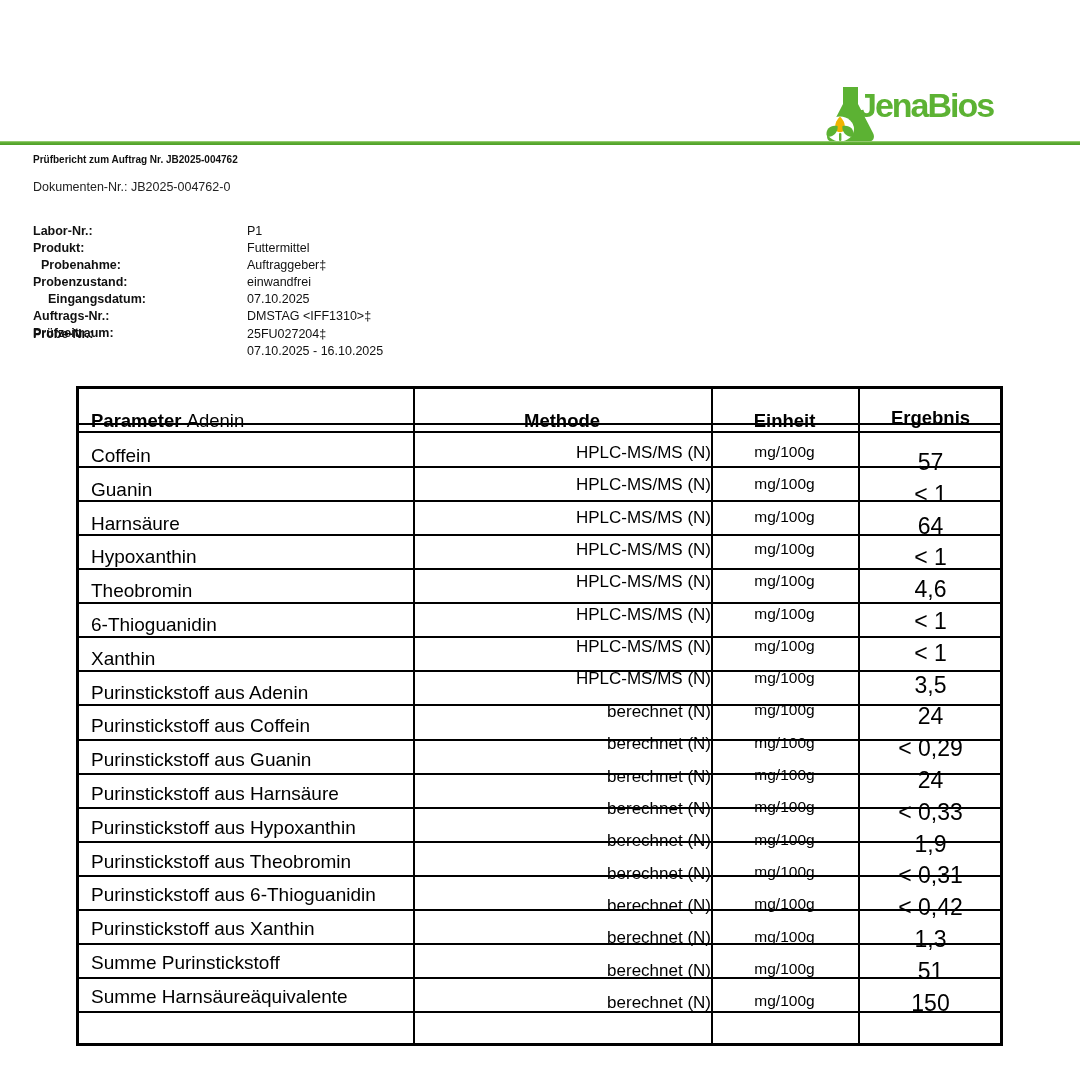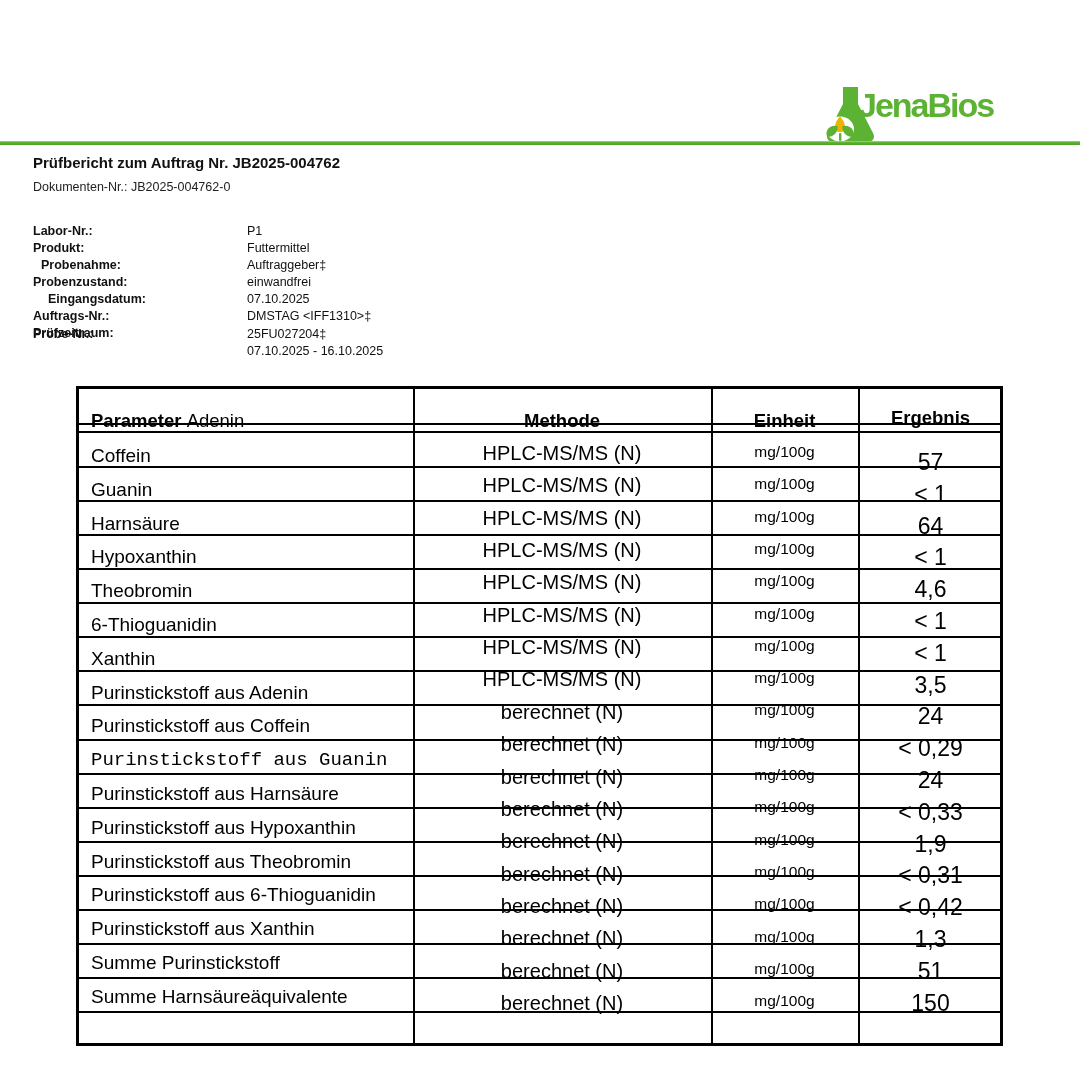"Prüfbericht zum Auftrag Nr." .report-title { font-size: 15px -> 10px }
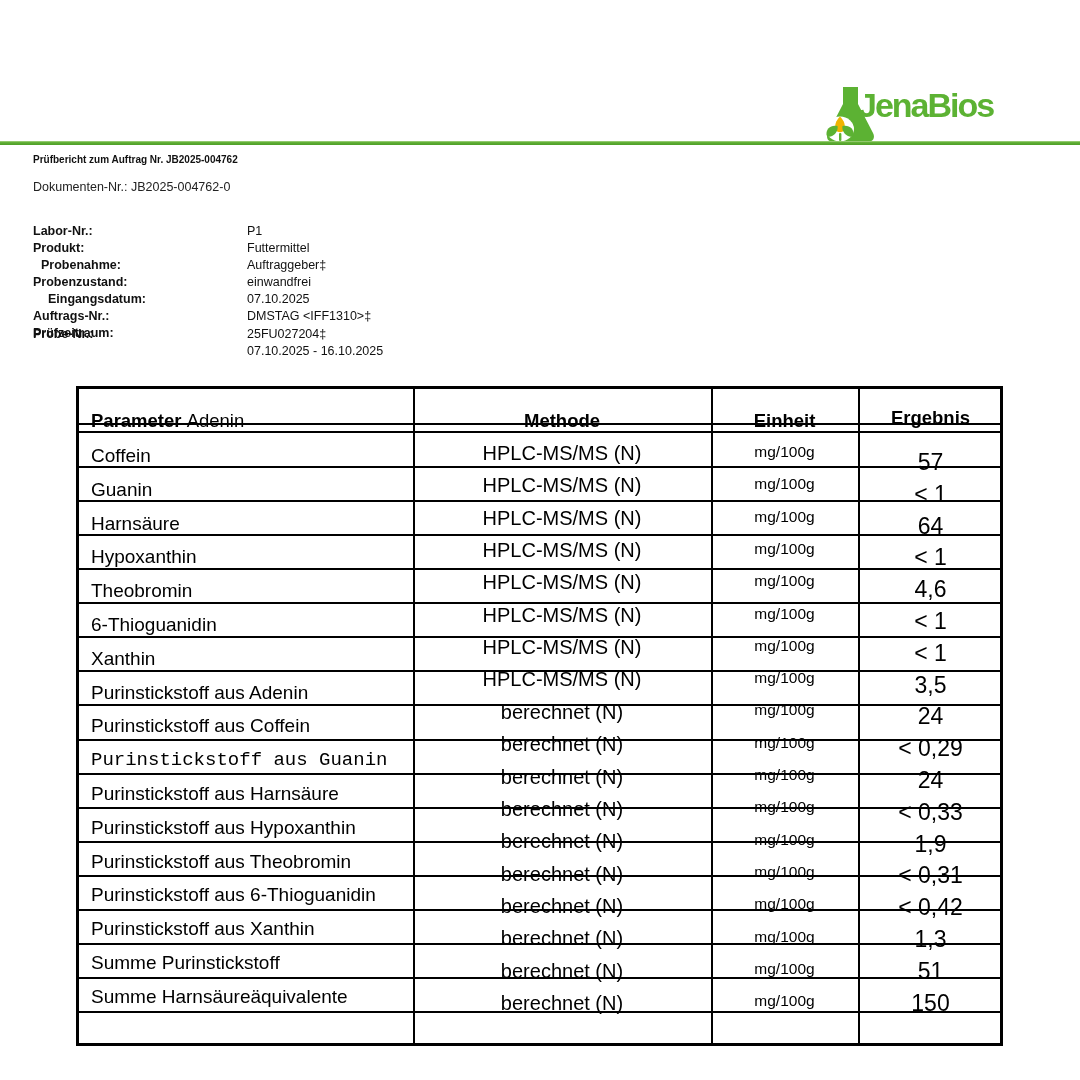"HPLC-MS/MS (N)" .cell.meth { font-size: 20px -> 17px; text-align: center -> right }
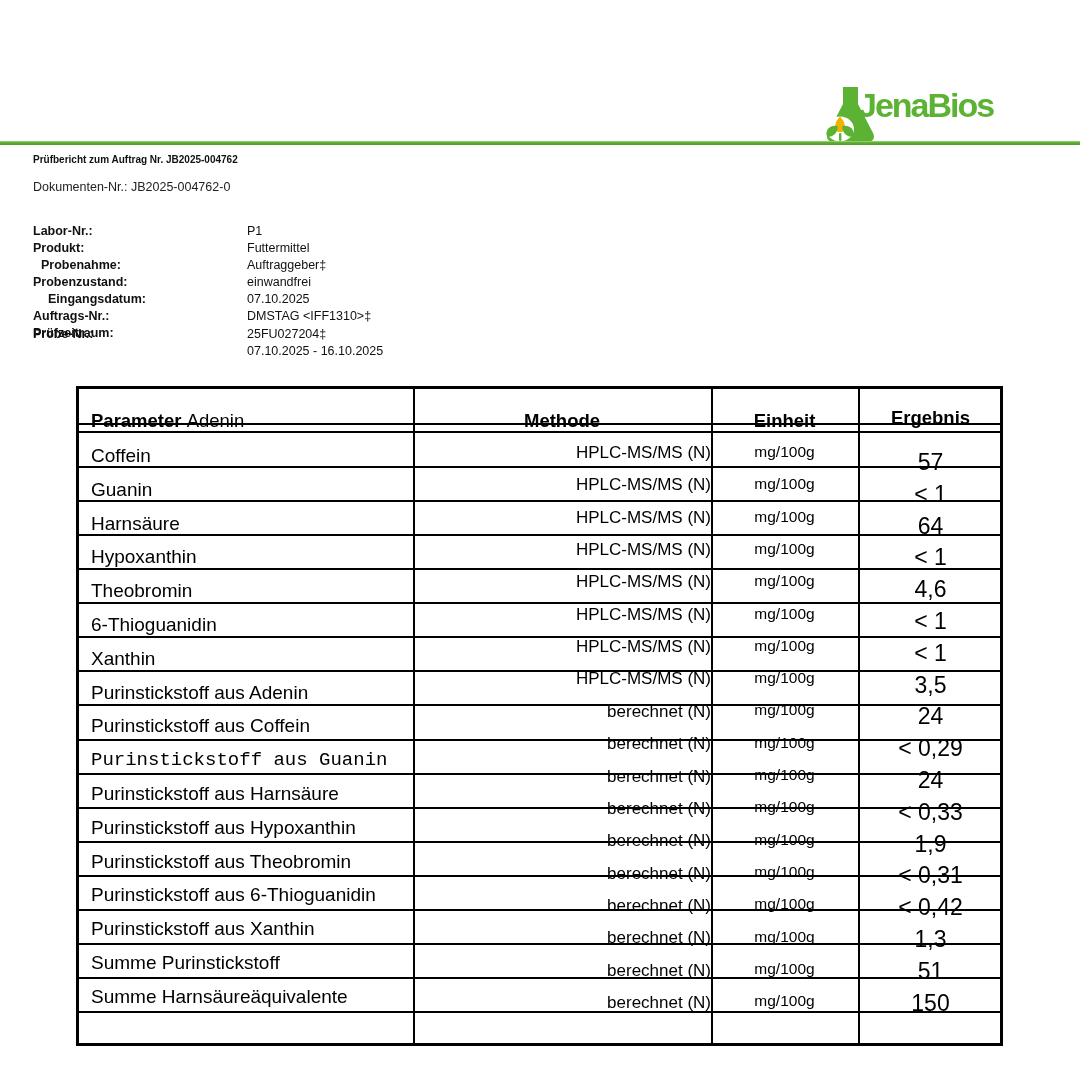"Purinstickstoff aus Guanin" div.cell { font-family: Liberation Mono, monospace -> none }
